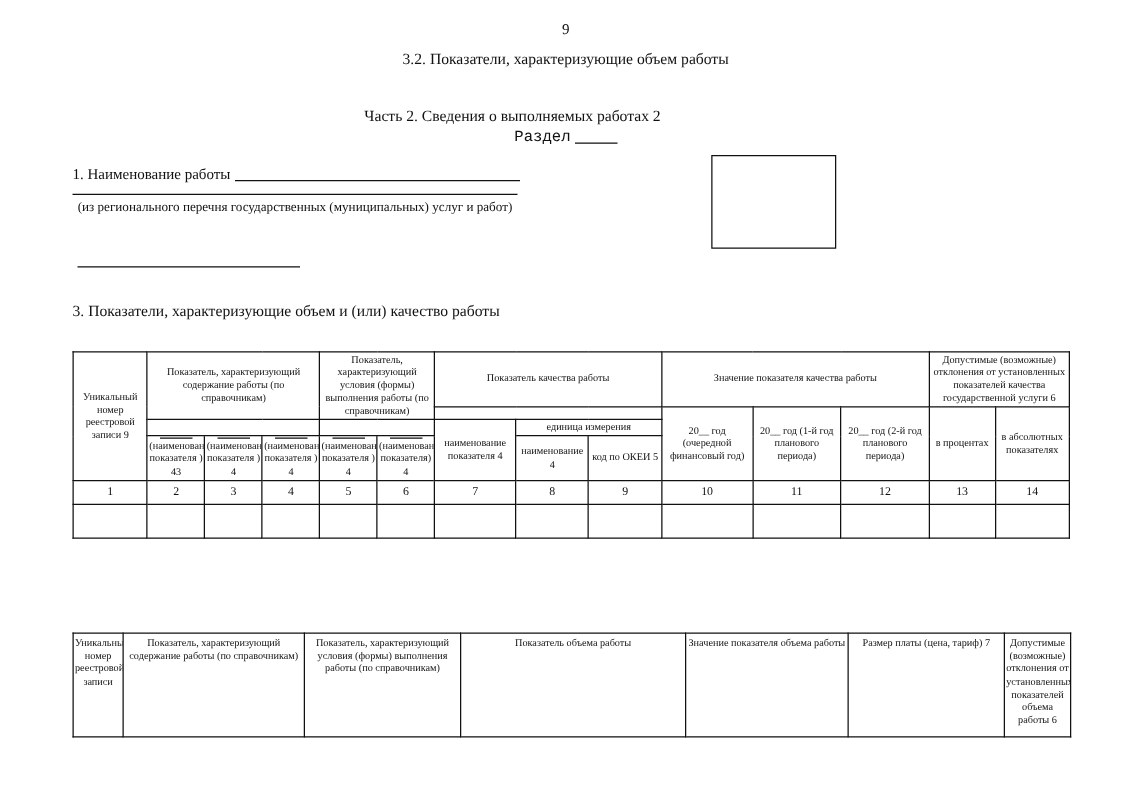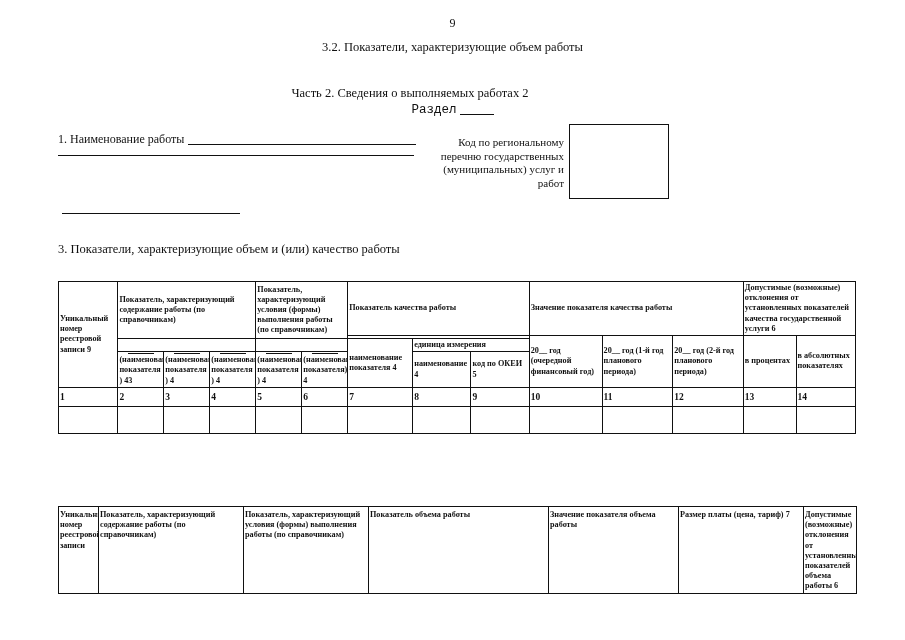"Код по региональному перечню" div.code-label { html: <div>Код по региональному перечню государственных (муниципальных) услуг и работ</div> -> none }
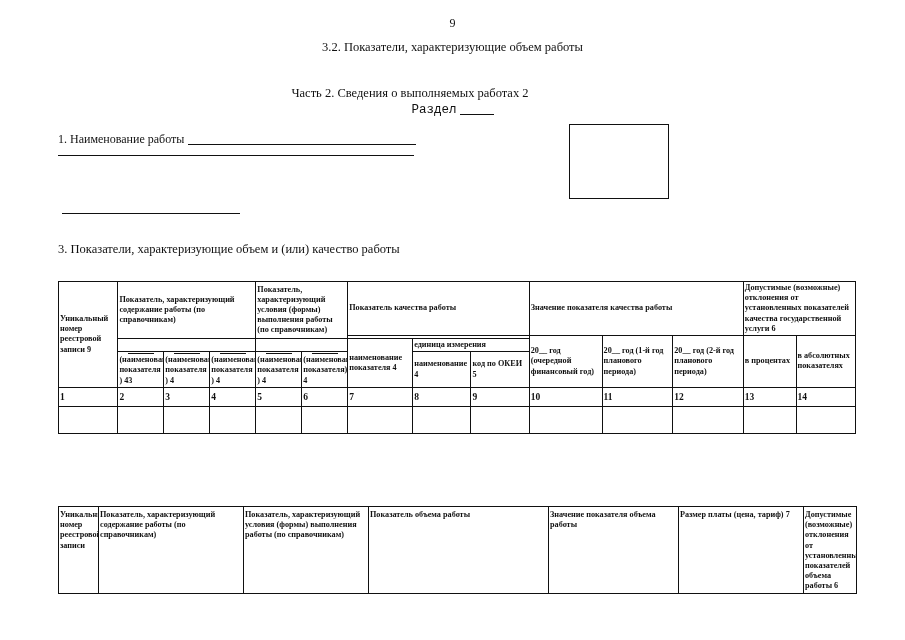"(из регионального перечня" div.field-caption { html: none -> <div>(из регионального перечня государственных (муниципальных) услуг и работ)</div> }
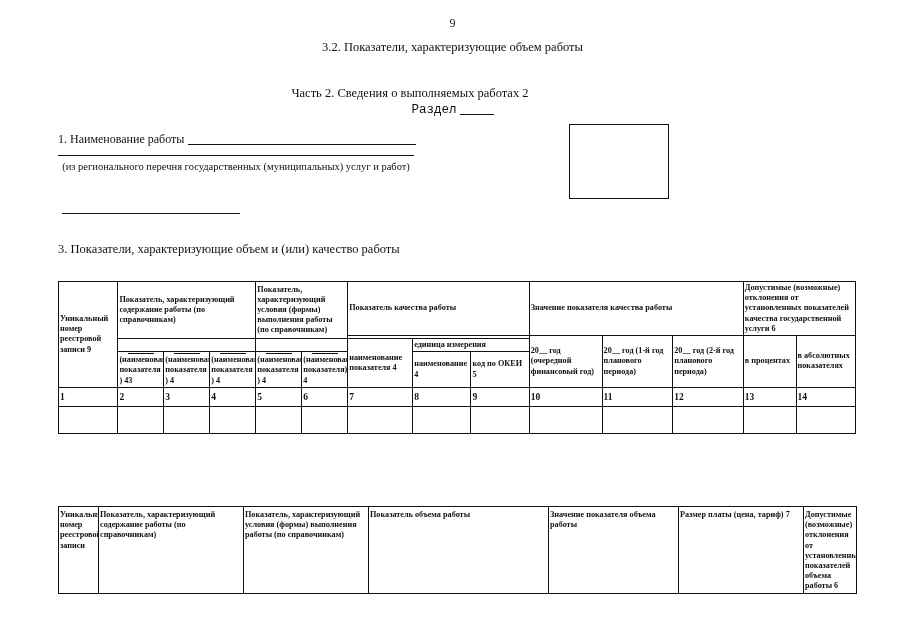"Показатель, характеризующий условия" table.grid td { font-weight: bold -> none; text-align: none -> center }
